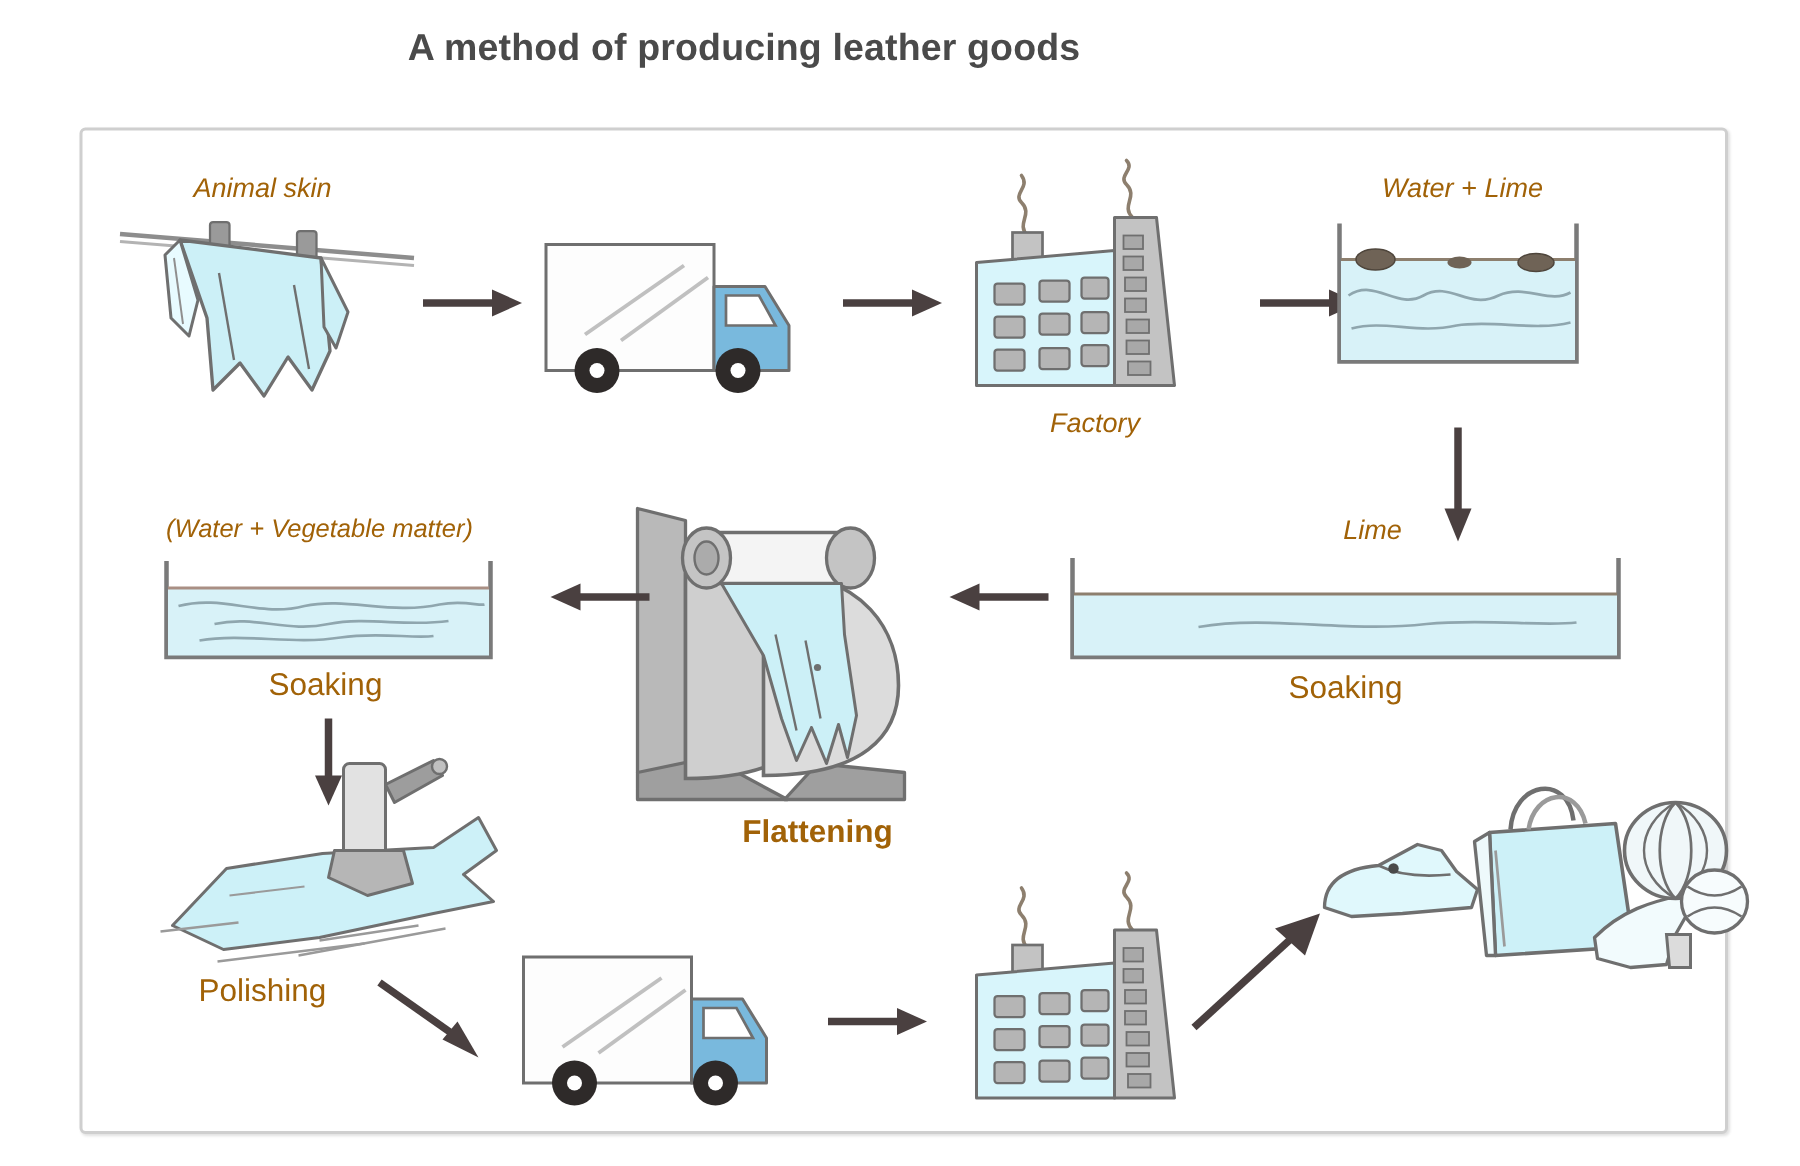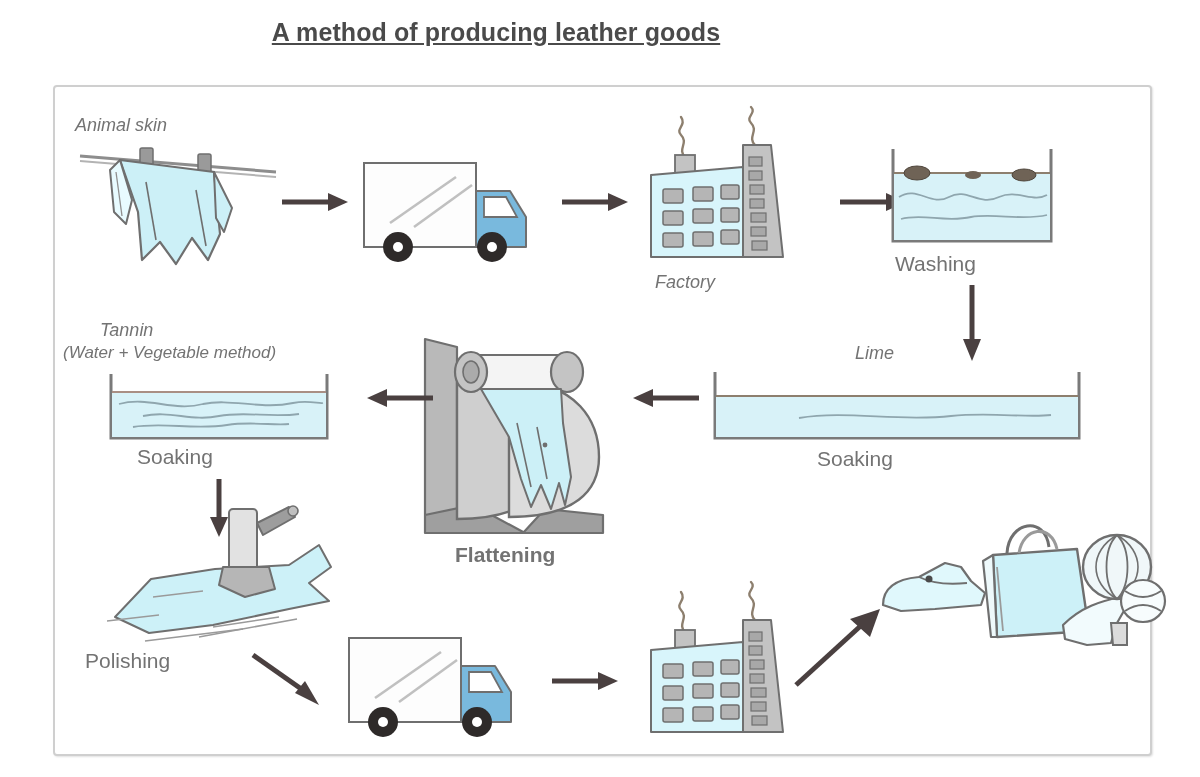"A method of producing leather" #page-title { text-decoration: underline -> none }
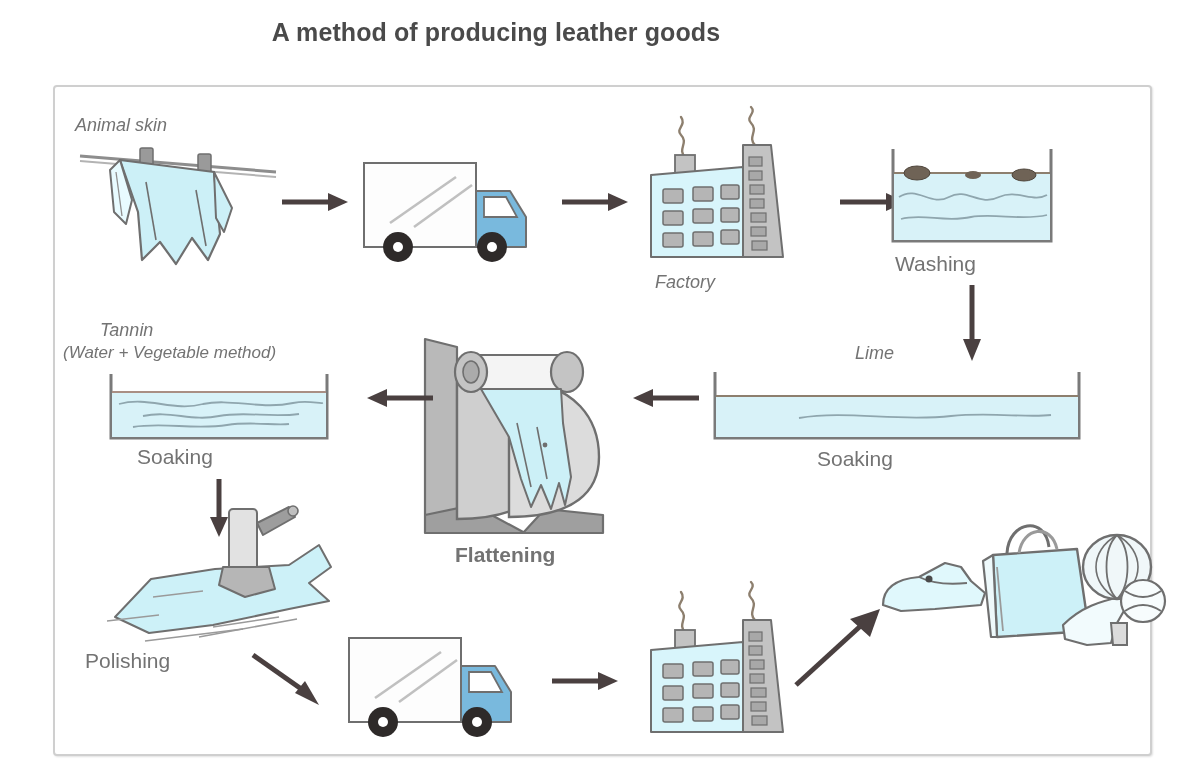"Animal skin" .lbl { color: #737373 -> #a16207; text-align: none -> center }
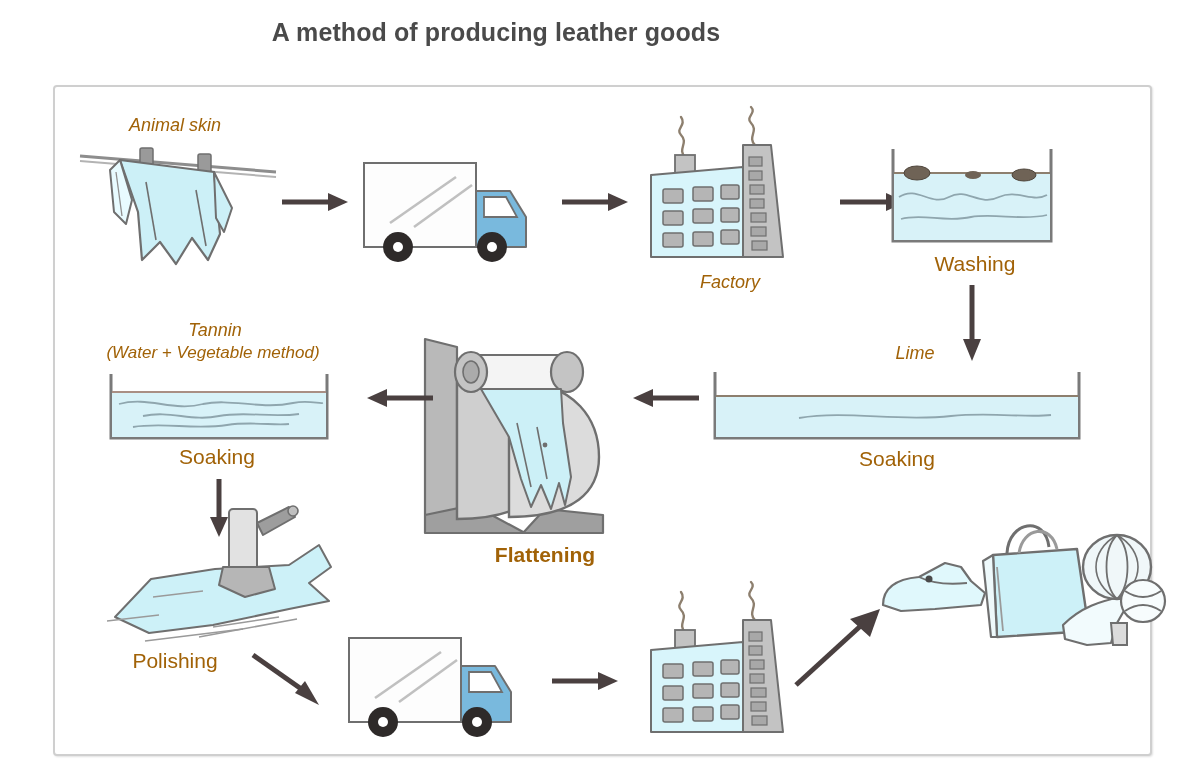"Water + Lime" div.lbl { html: none -> <div>Water + Lime</div> }
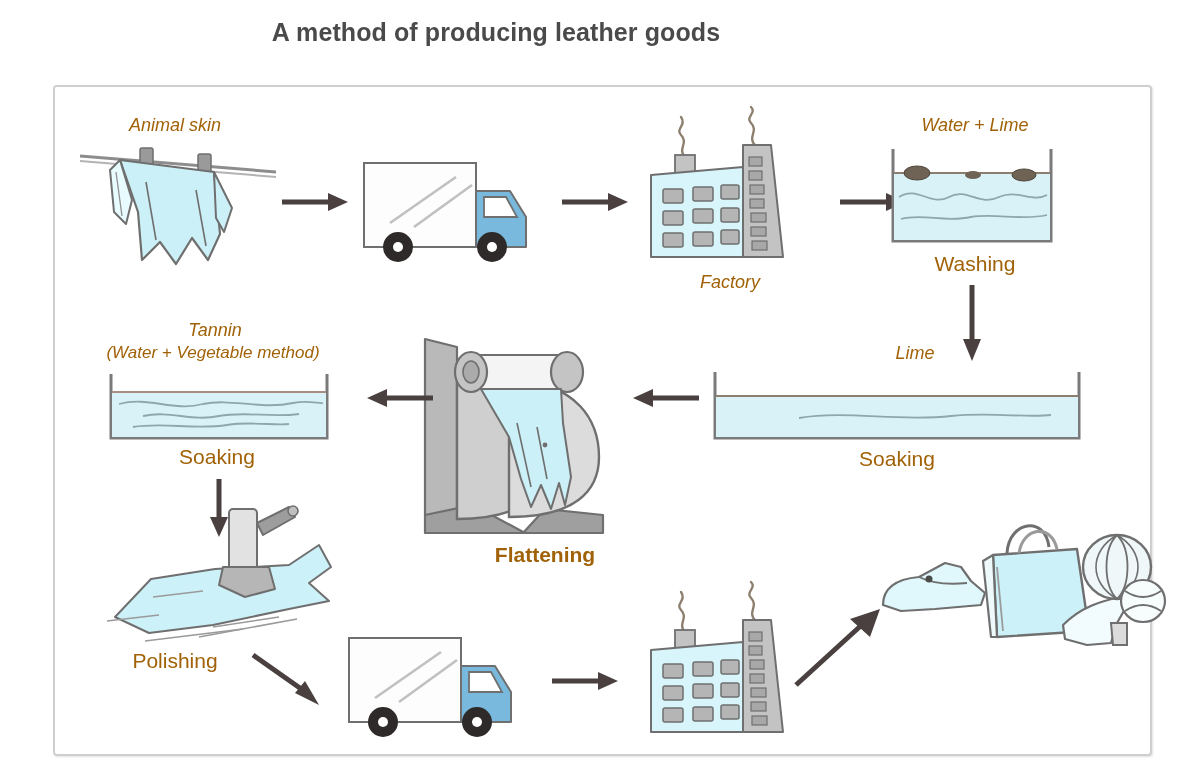"Washing" div.lbl { html: <div>Washing</div> -> none }
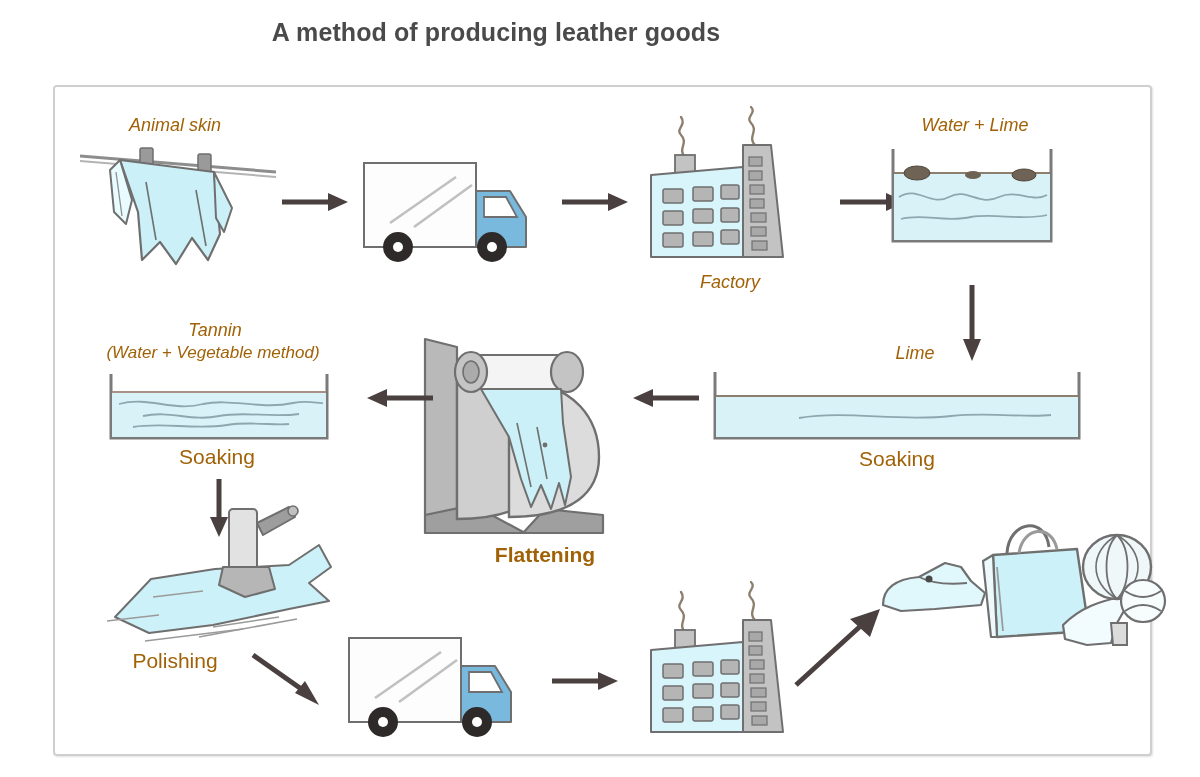"Tannin" div.lbl { html: <div>Tannin</div> -> none }
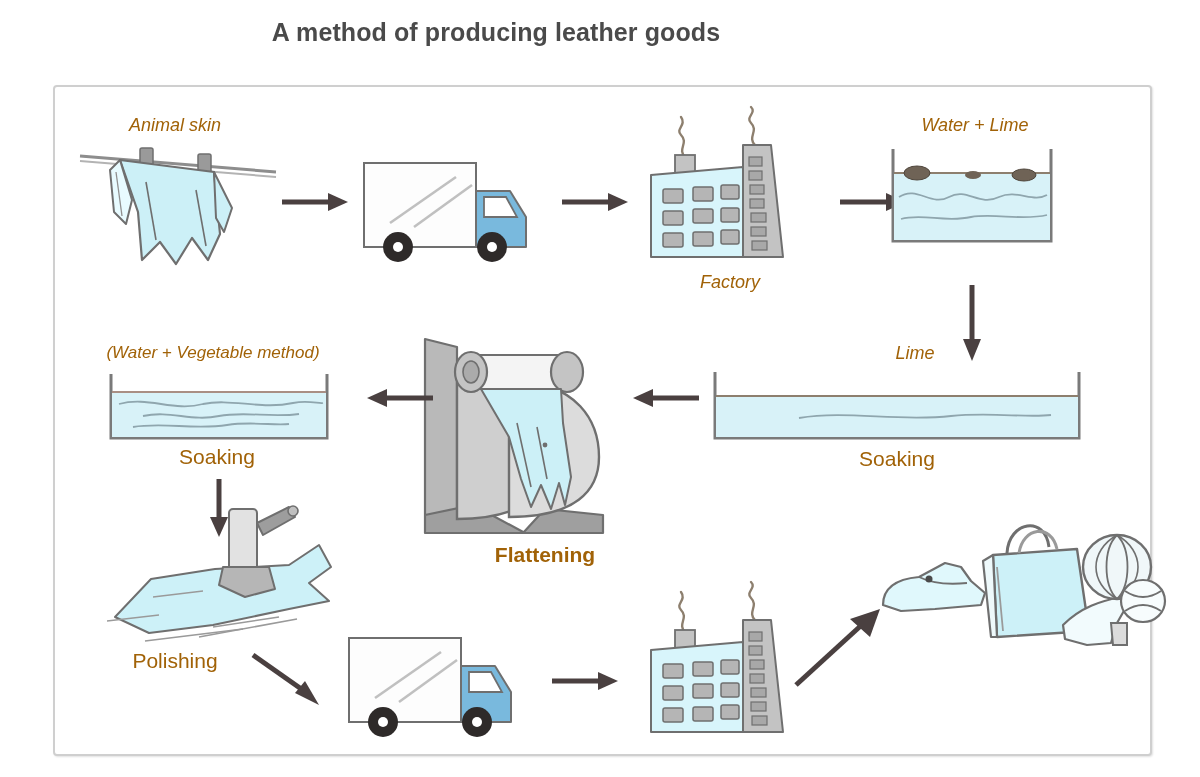"(Water + Vegetable method)" div.lbl { text: method -> matter }
